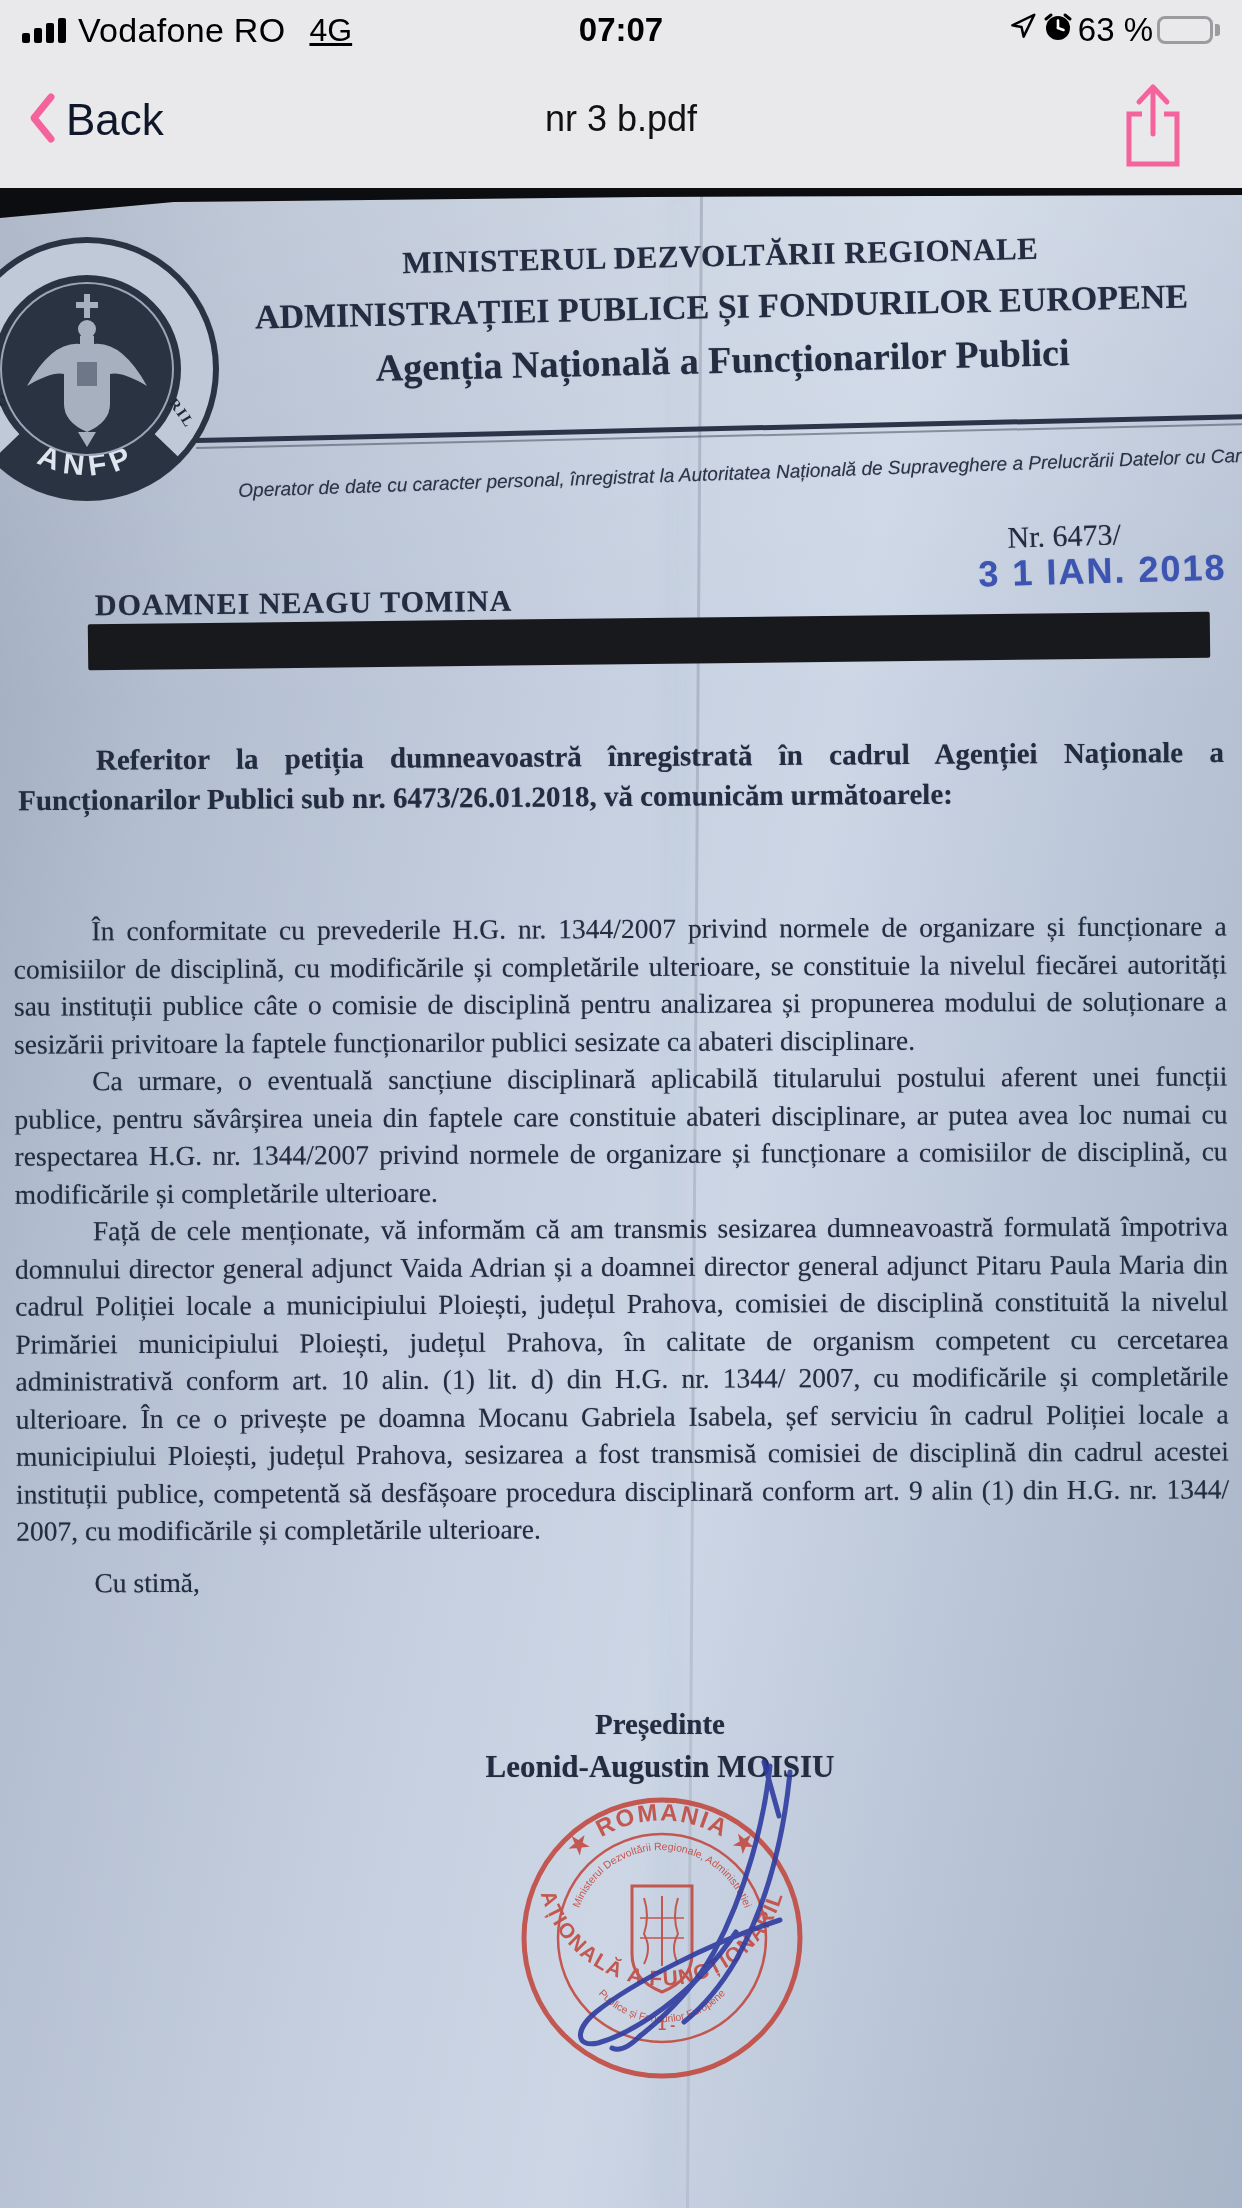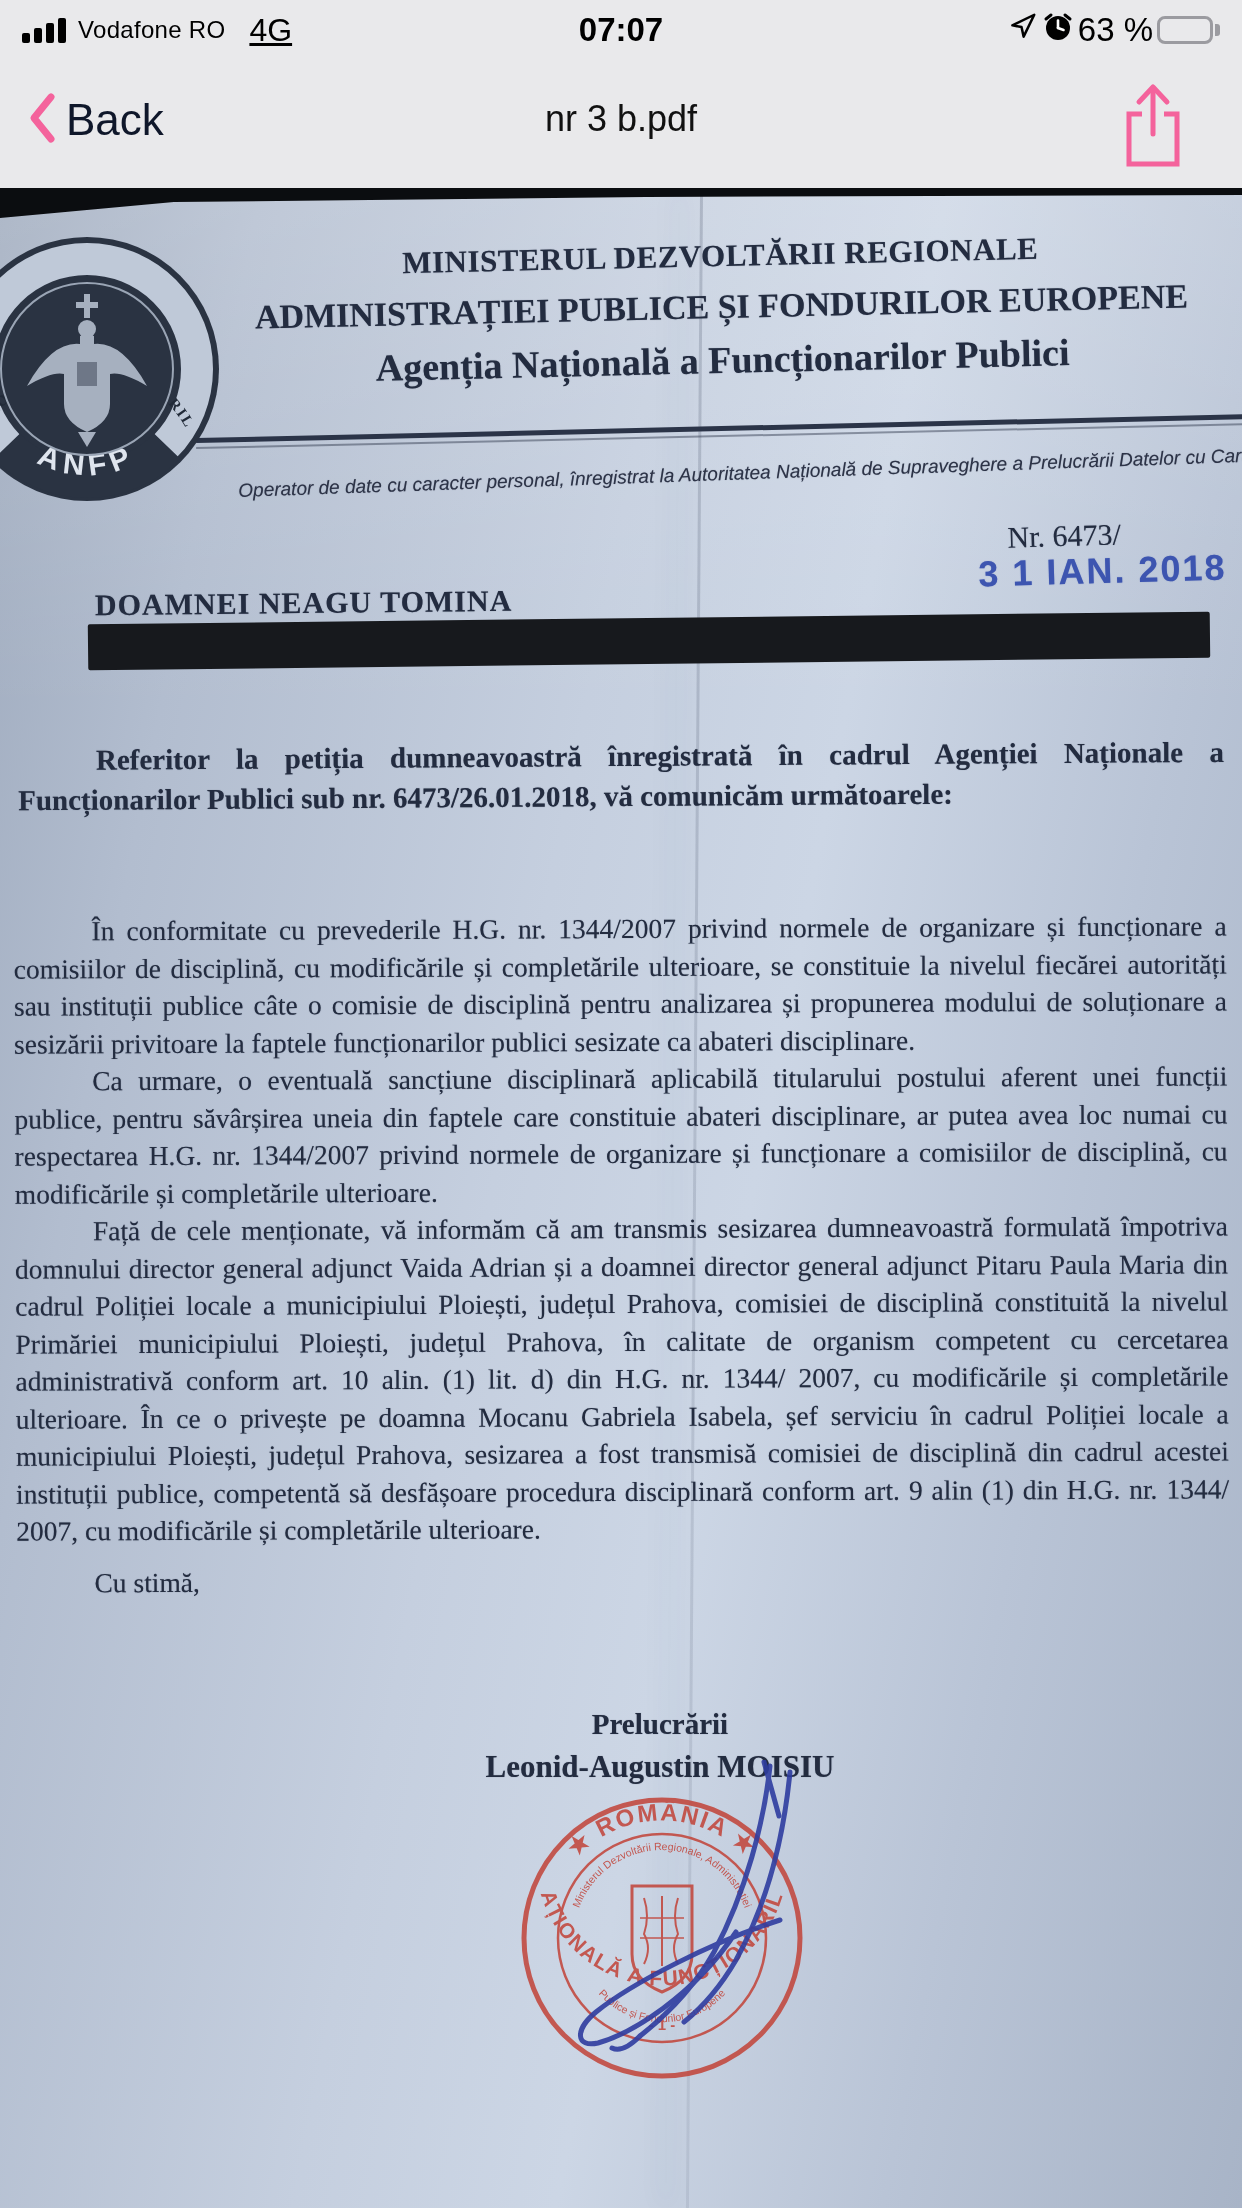"Vodafone RO" .carrier { font-size: 24px -> 34px }
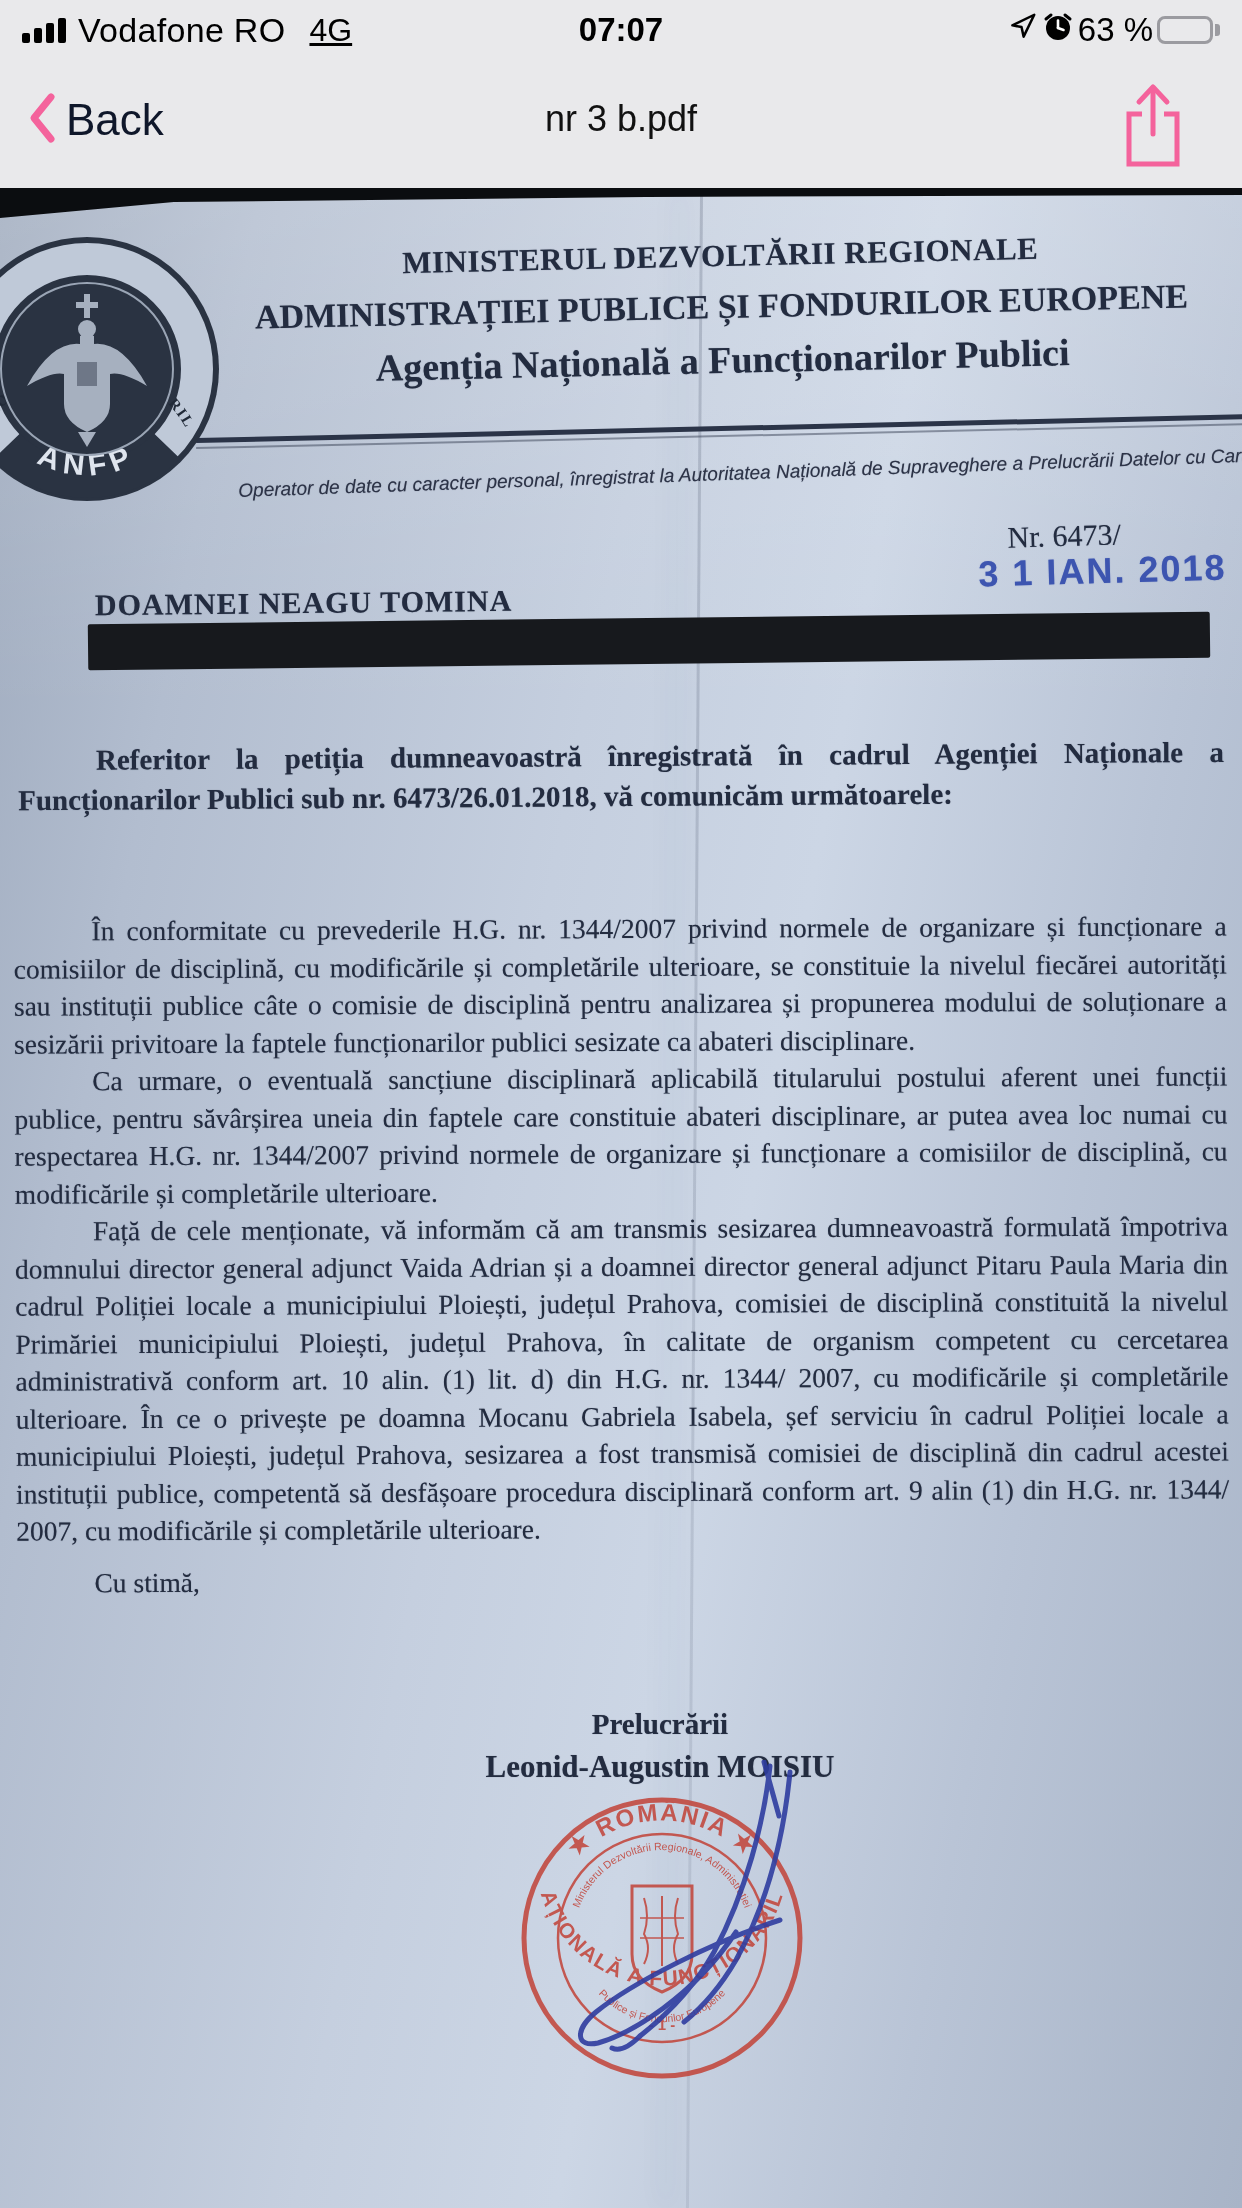"Prelucrării" div.sig-title { text: Prelucrării -> Președinte }
